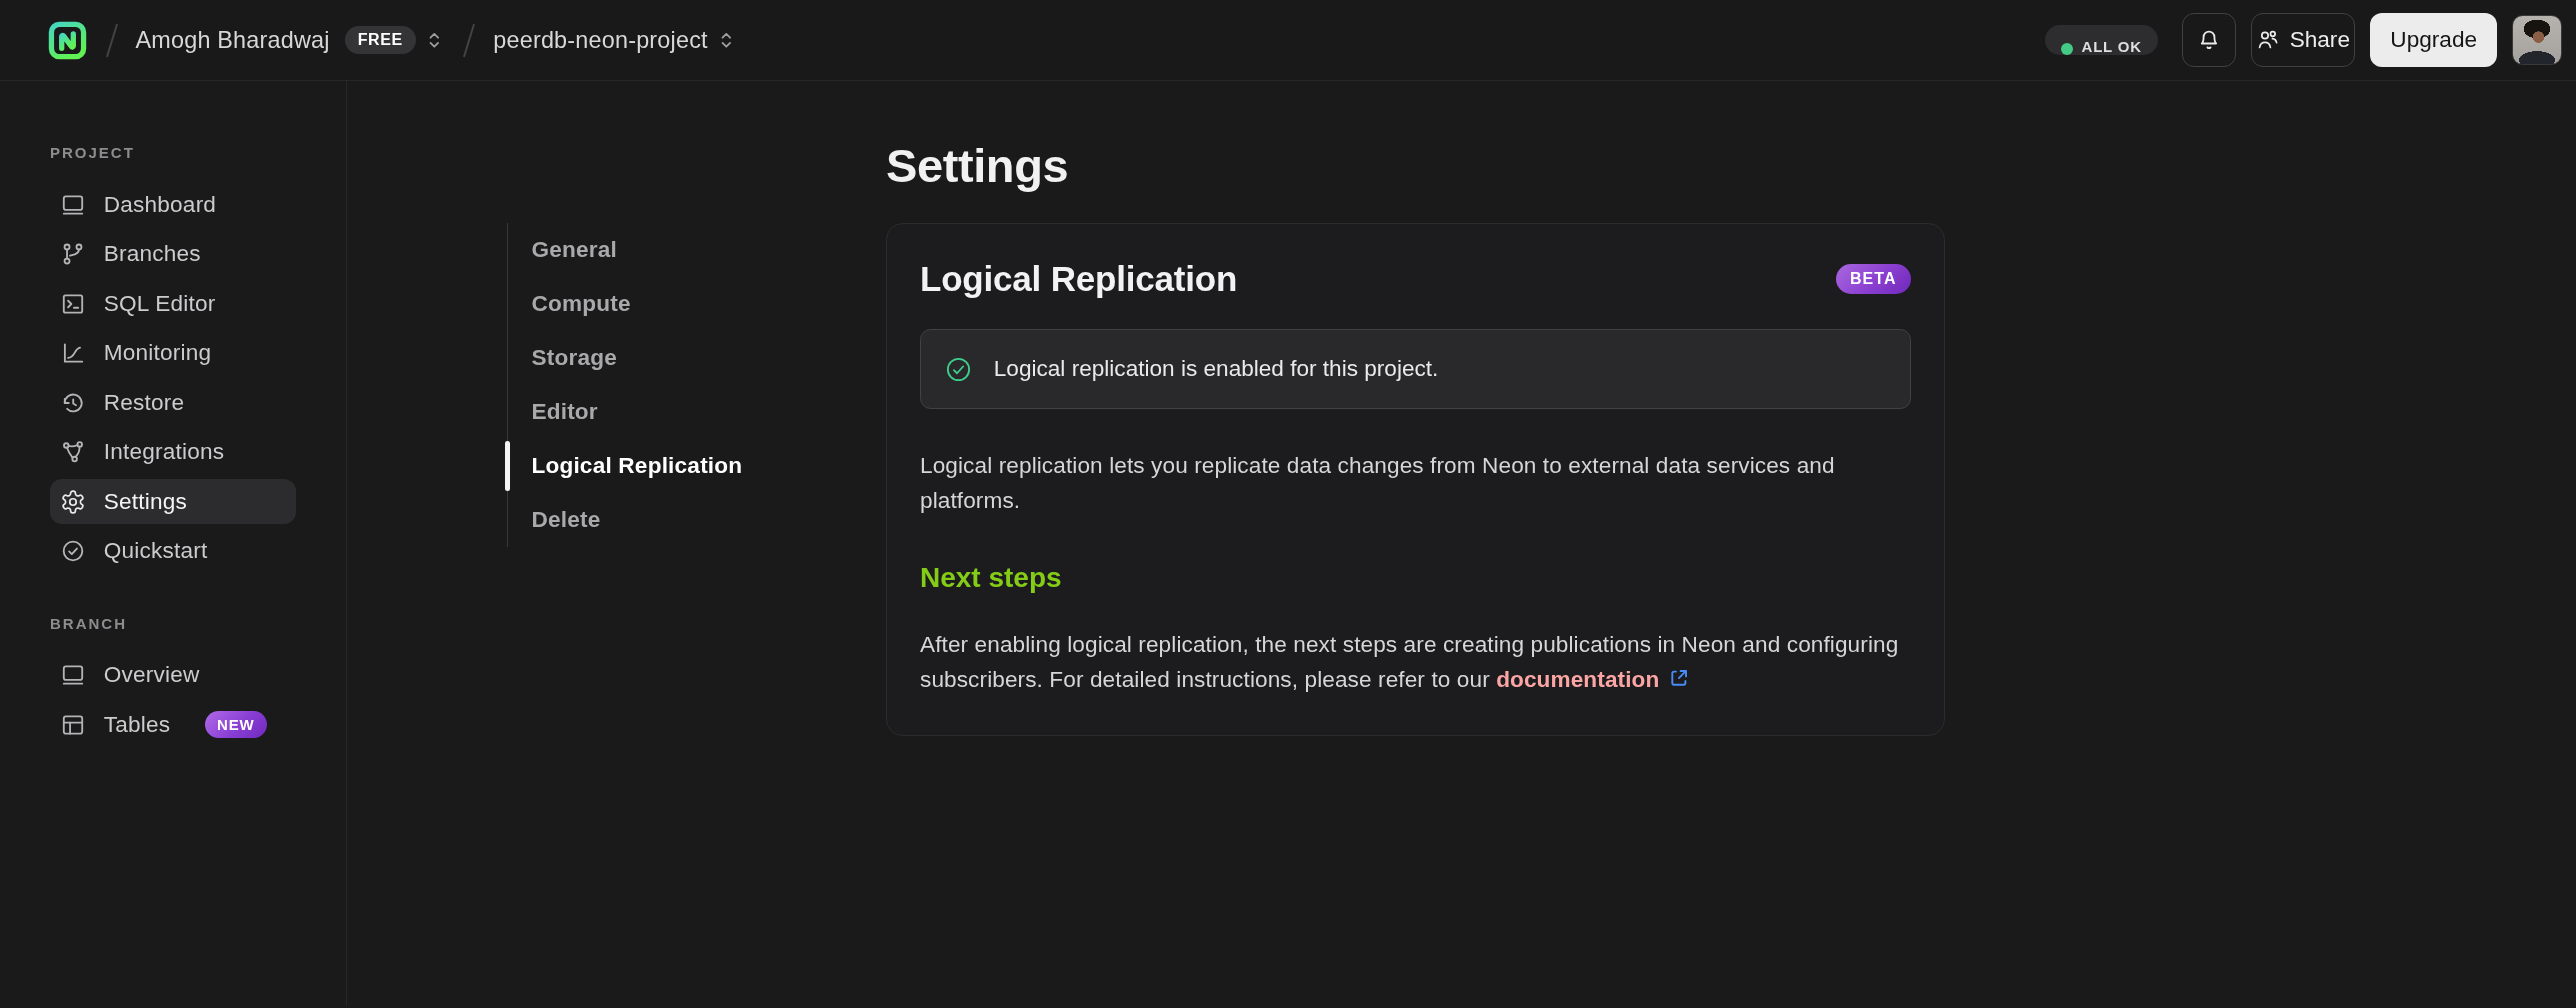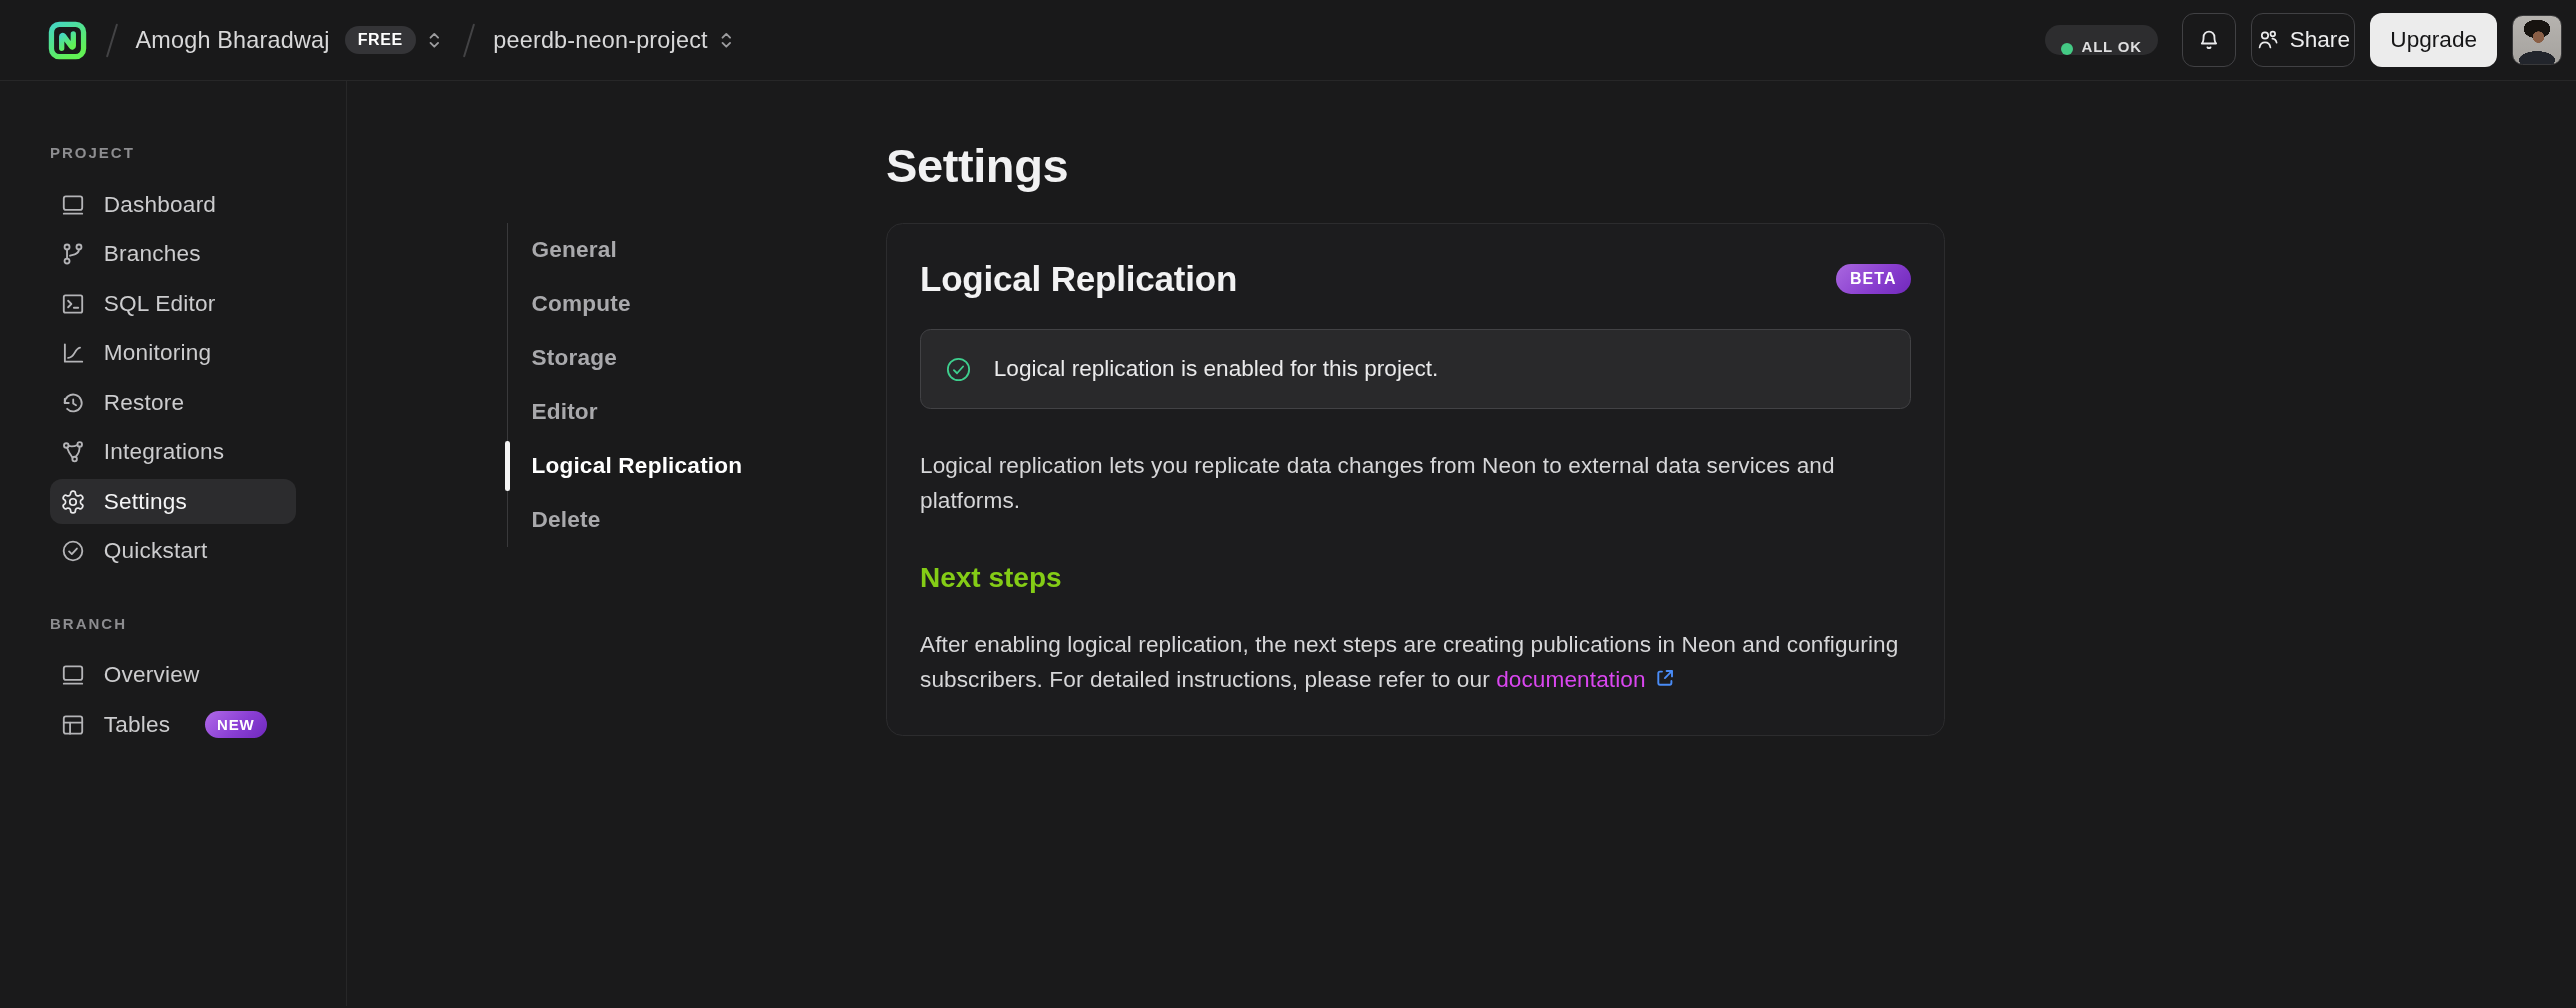"documentation" .doc-link { color: #d946ef -> #fca5a5; font-weight: normal -> bold }
